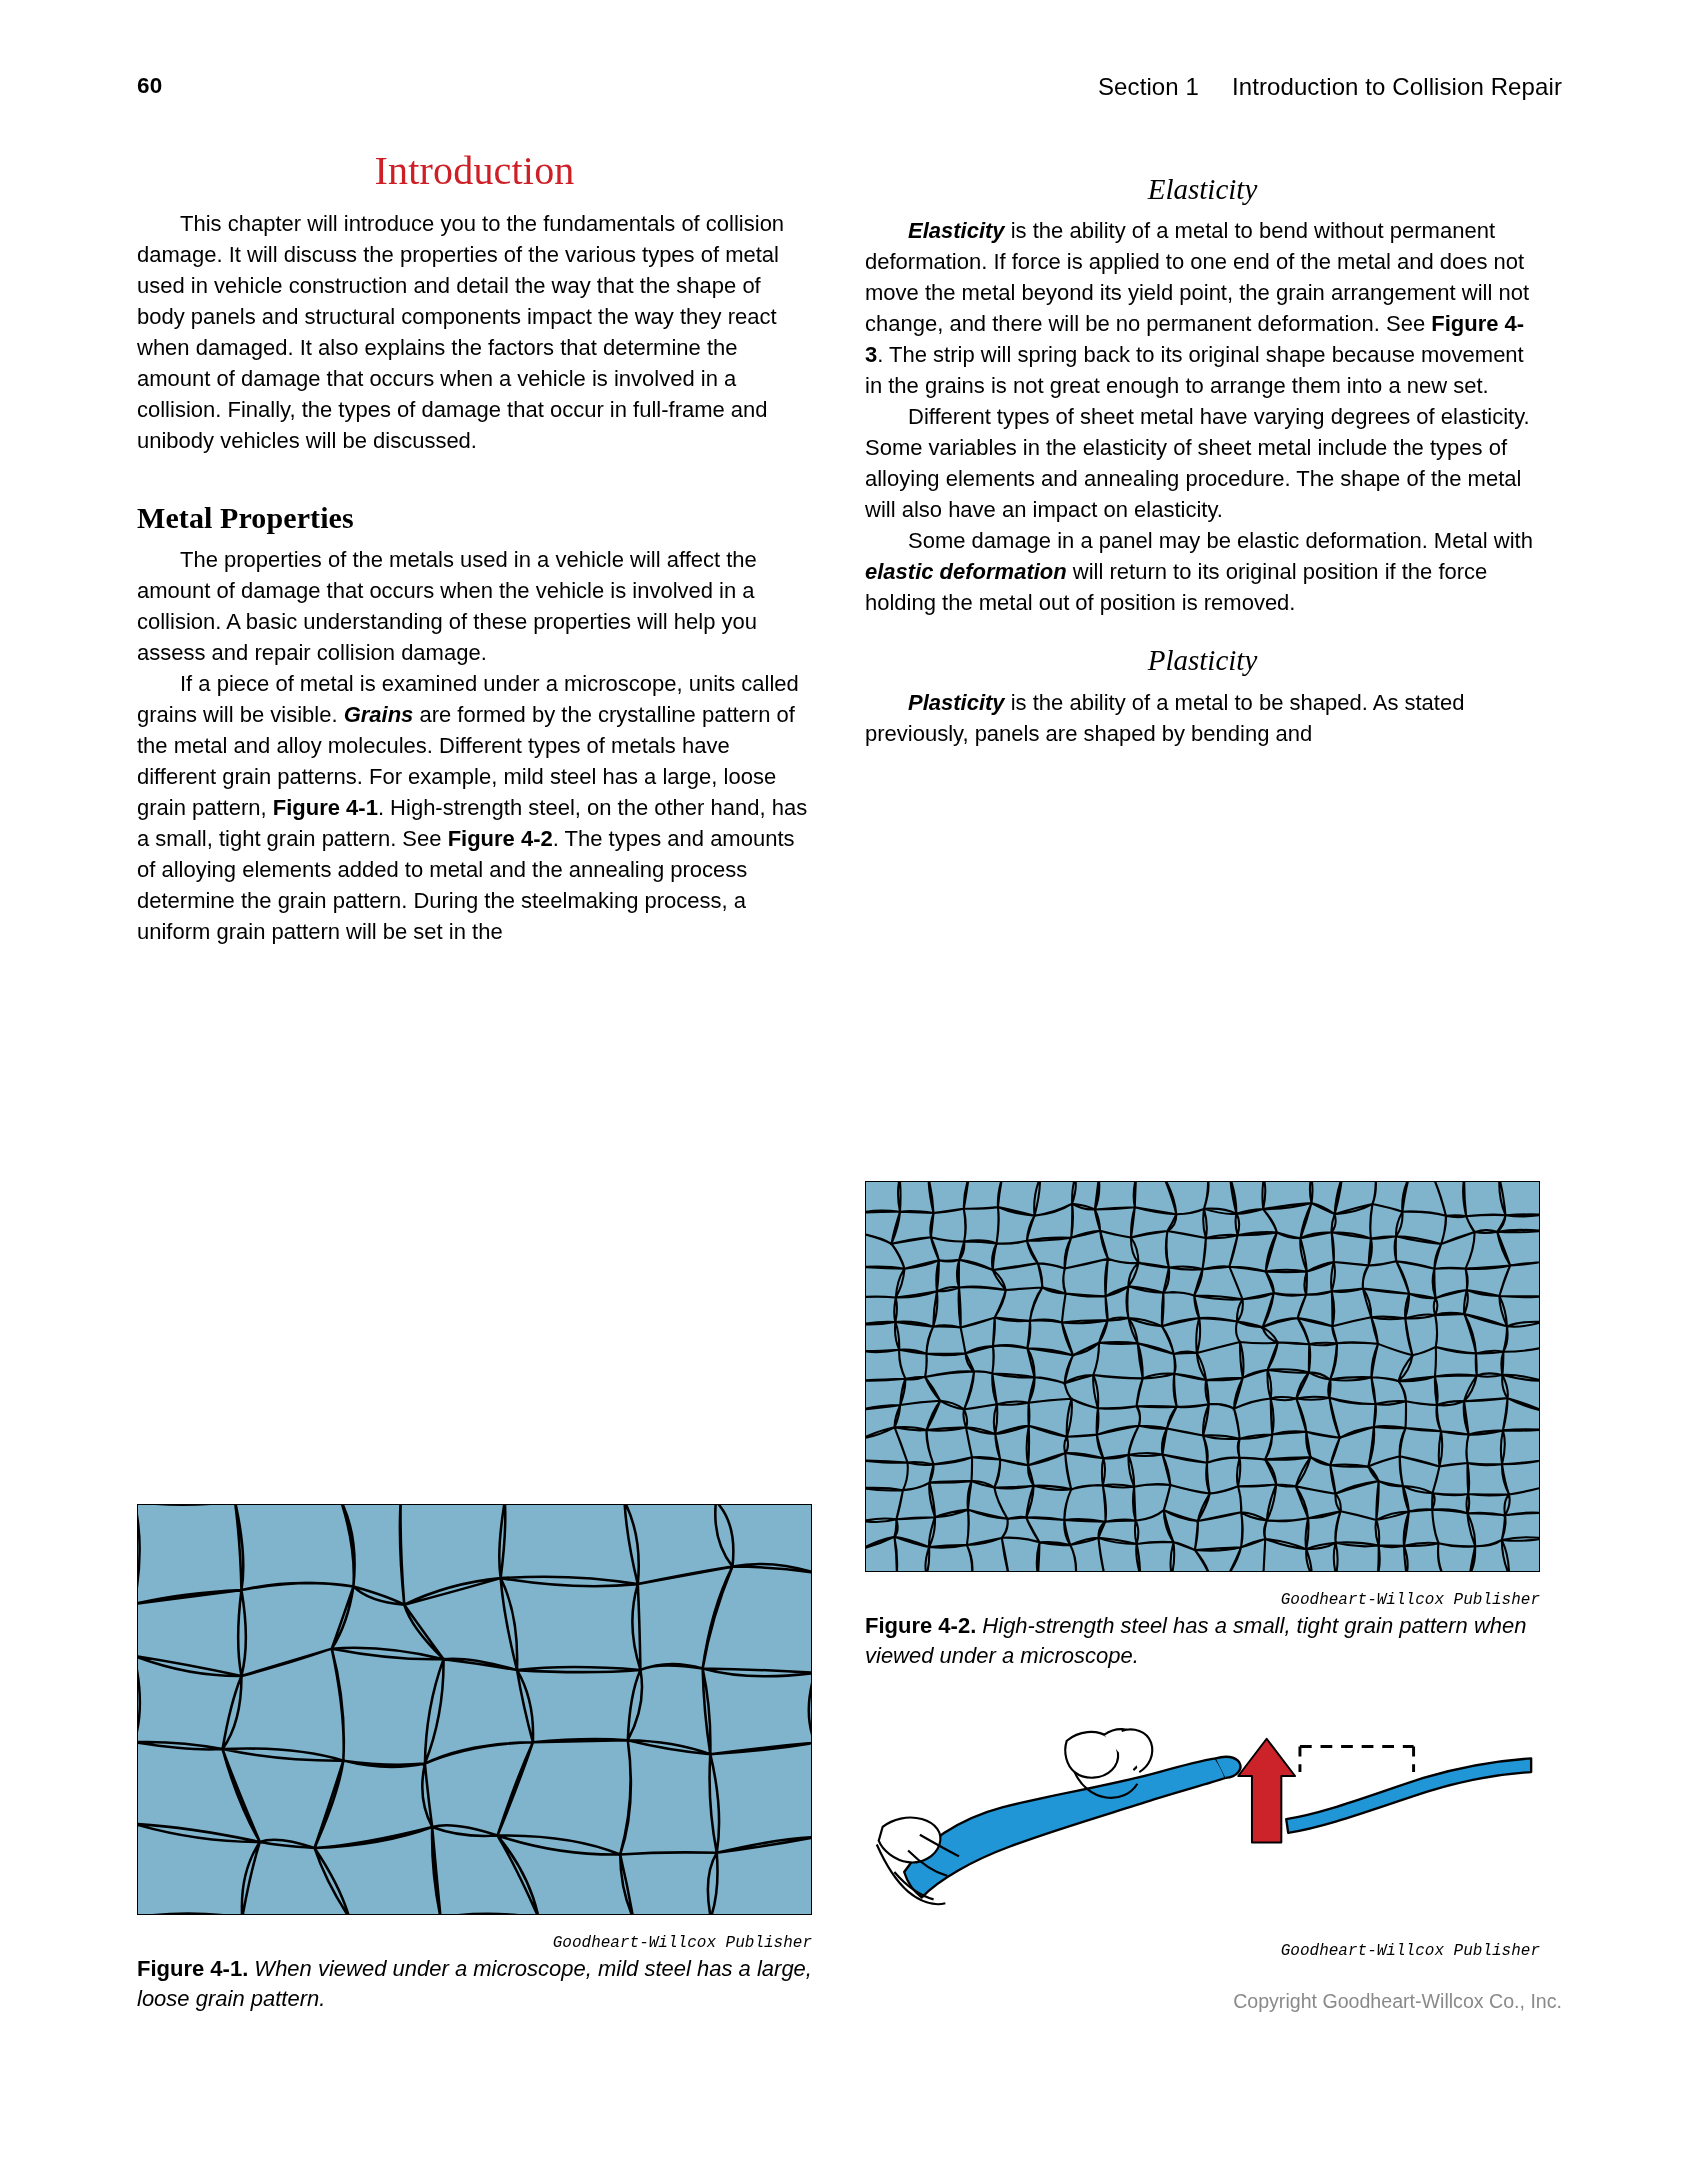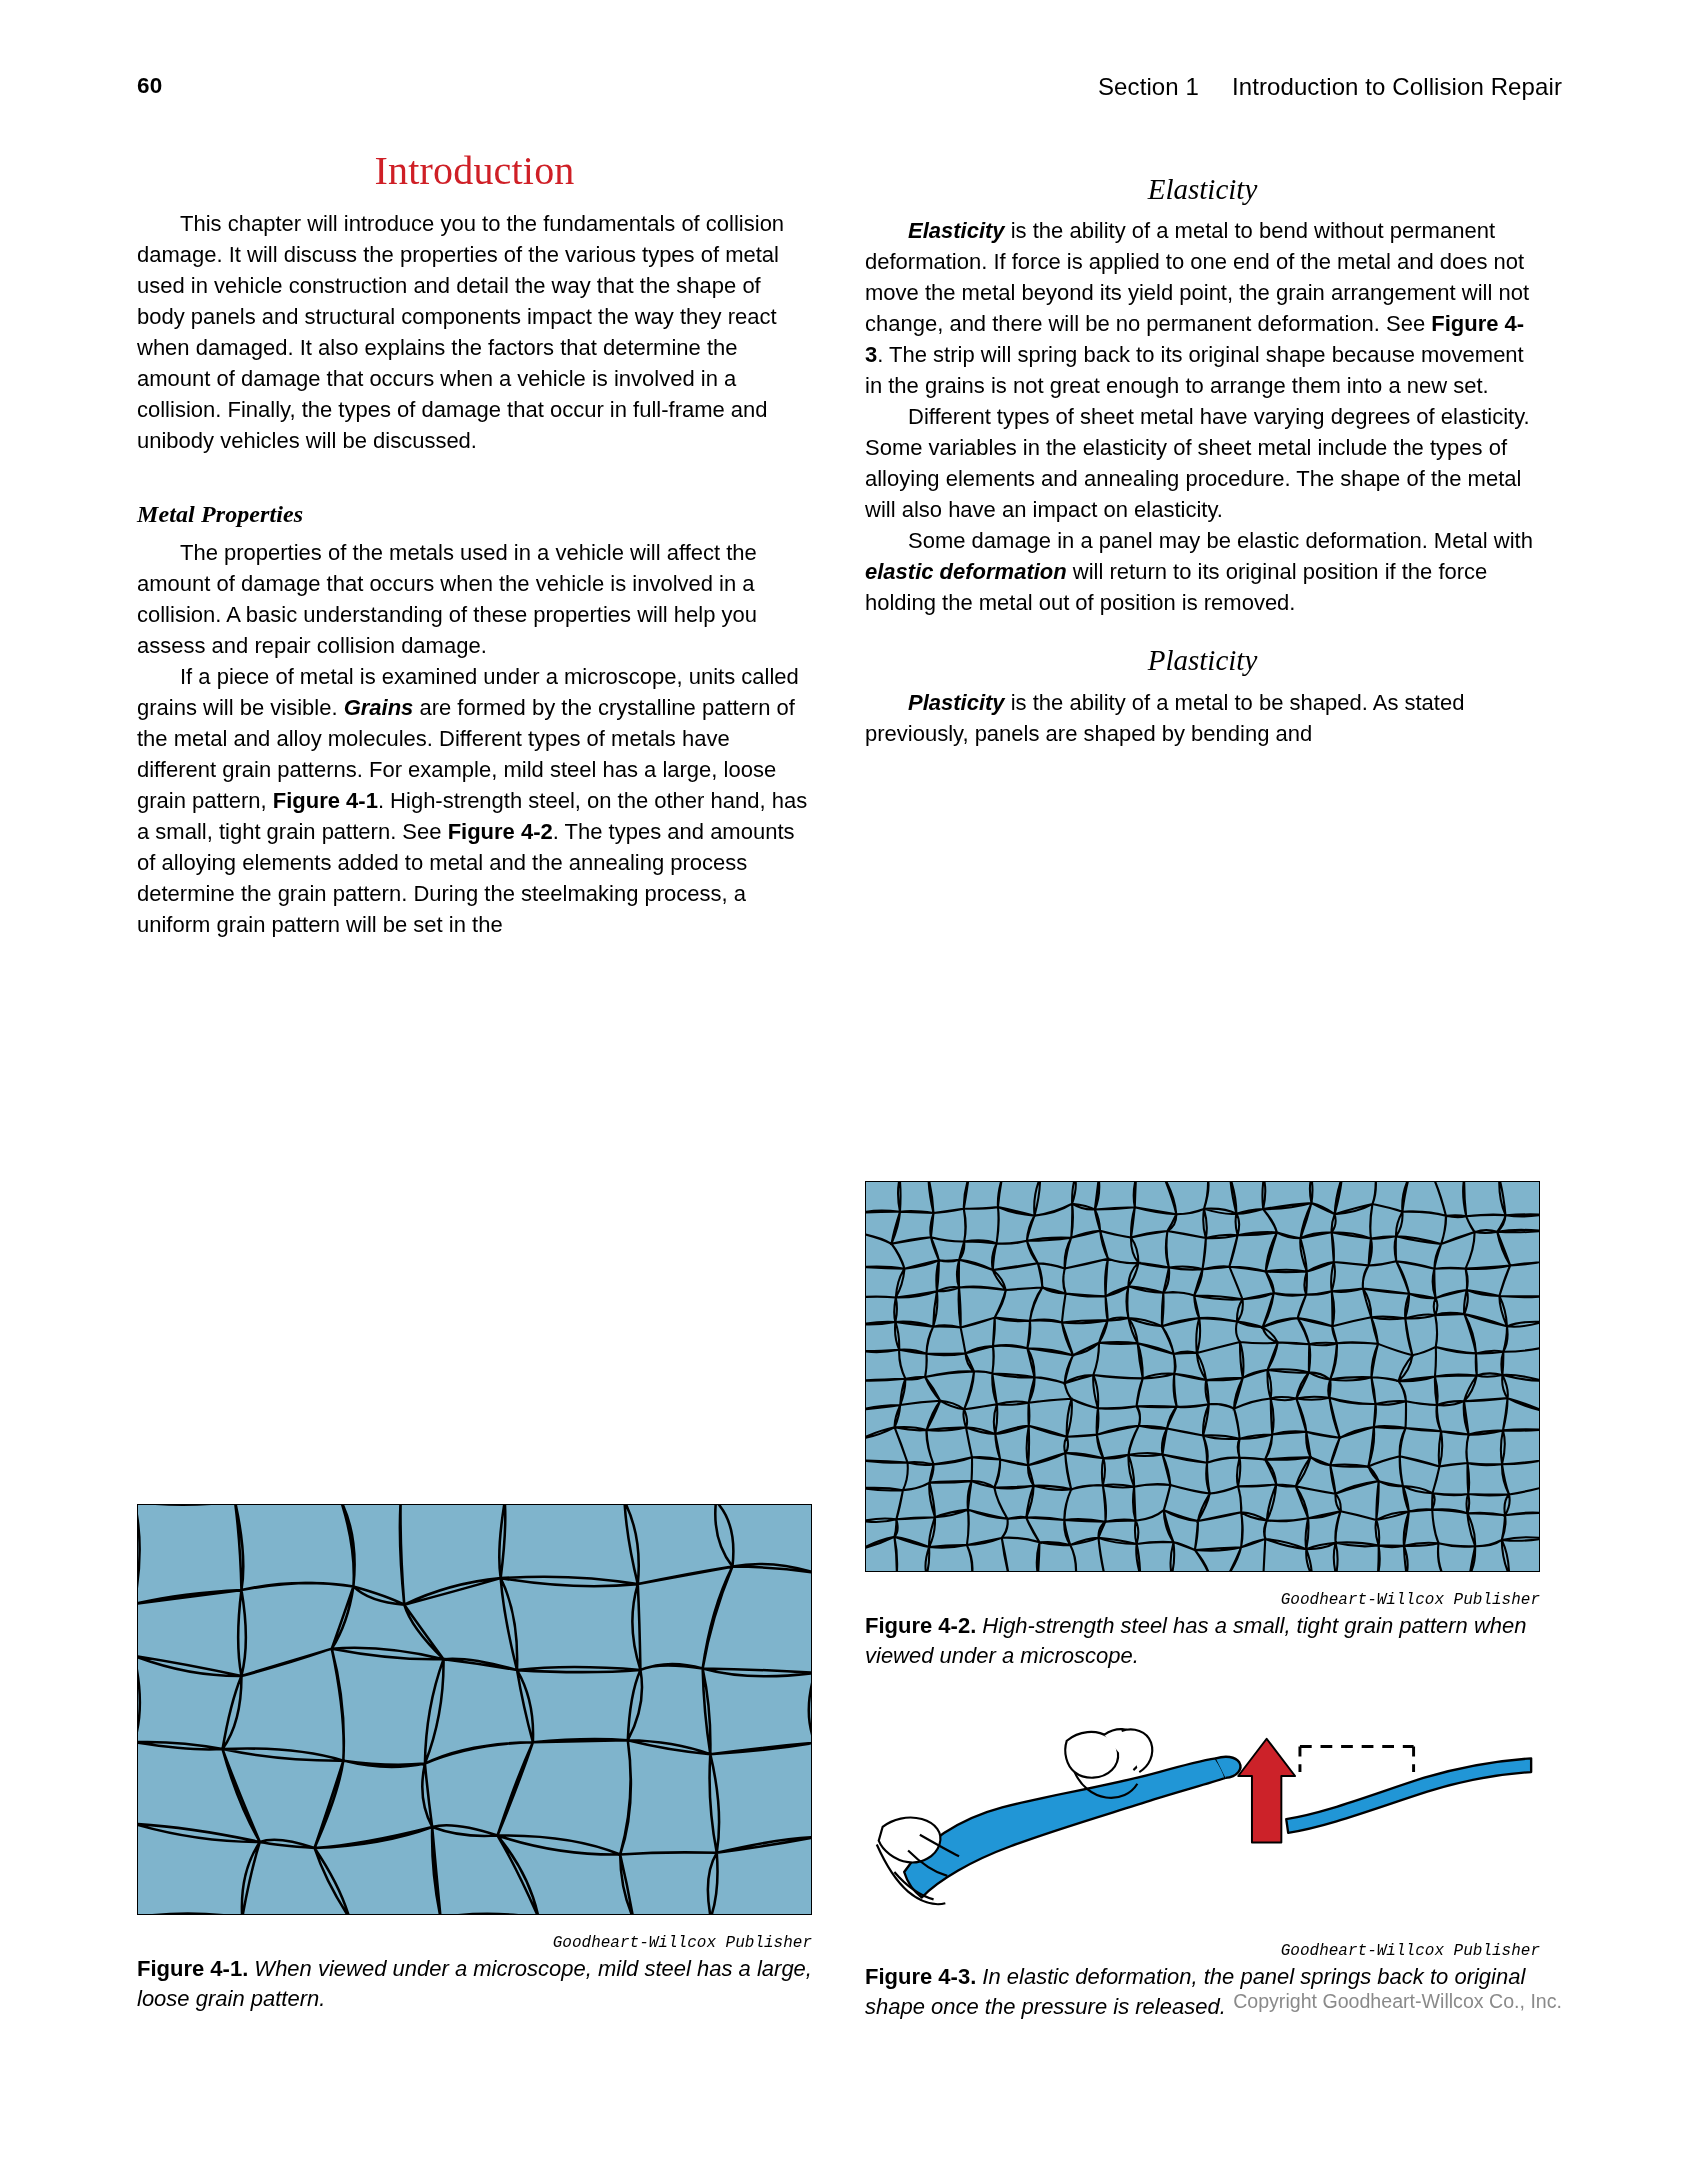"Metal Properties" h2.sub-head { font-size: 24px -> 30px; font-style: italic -> none }
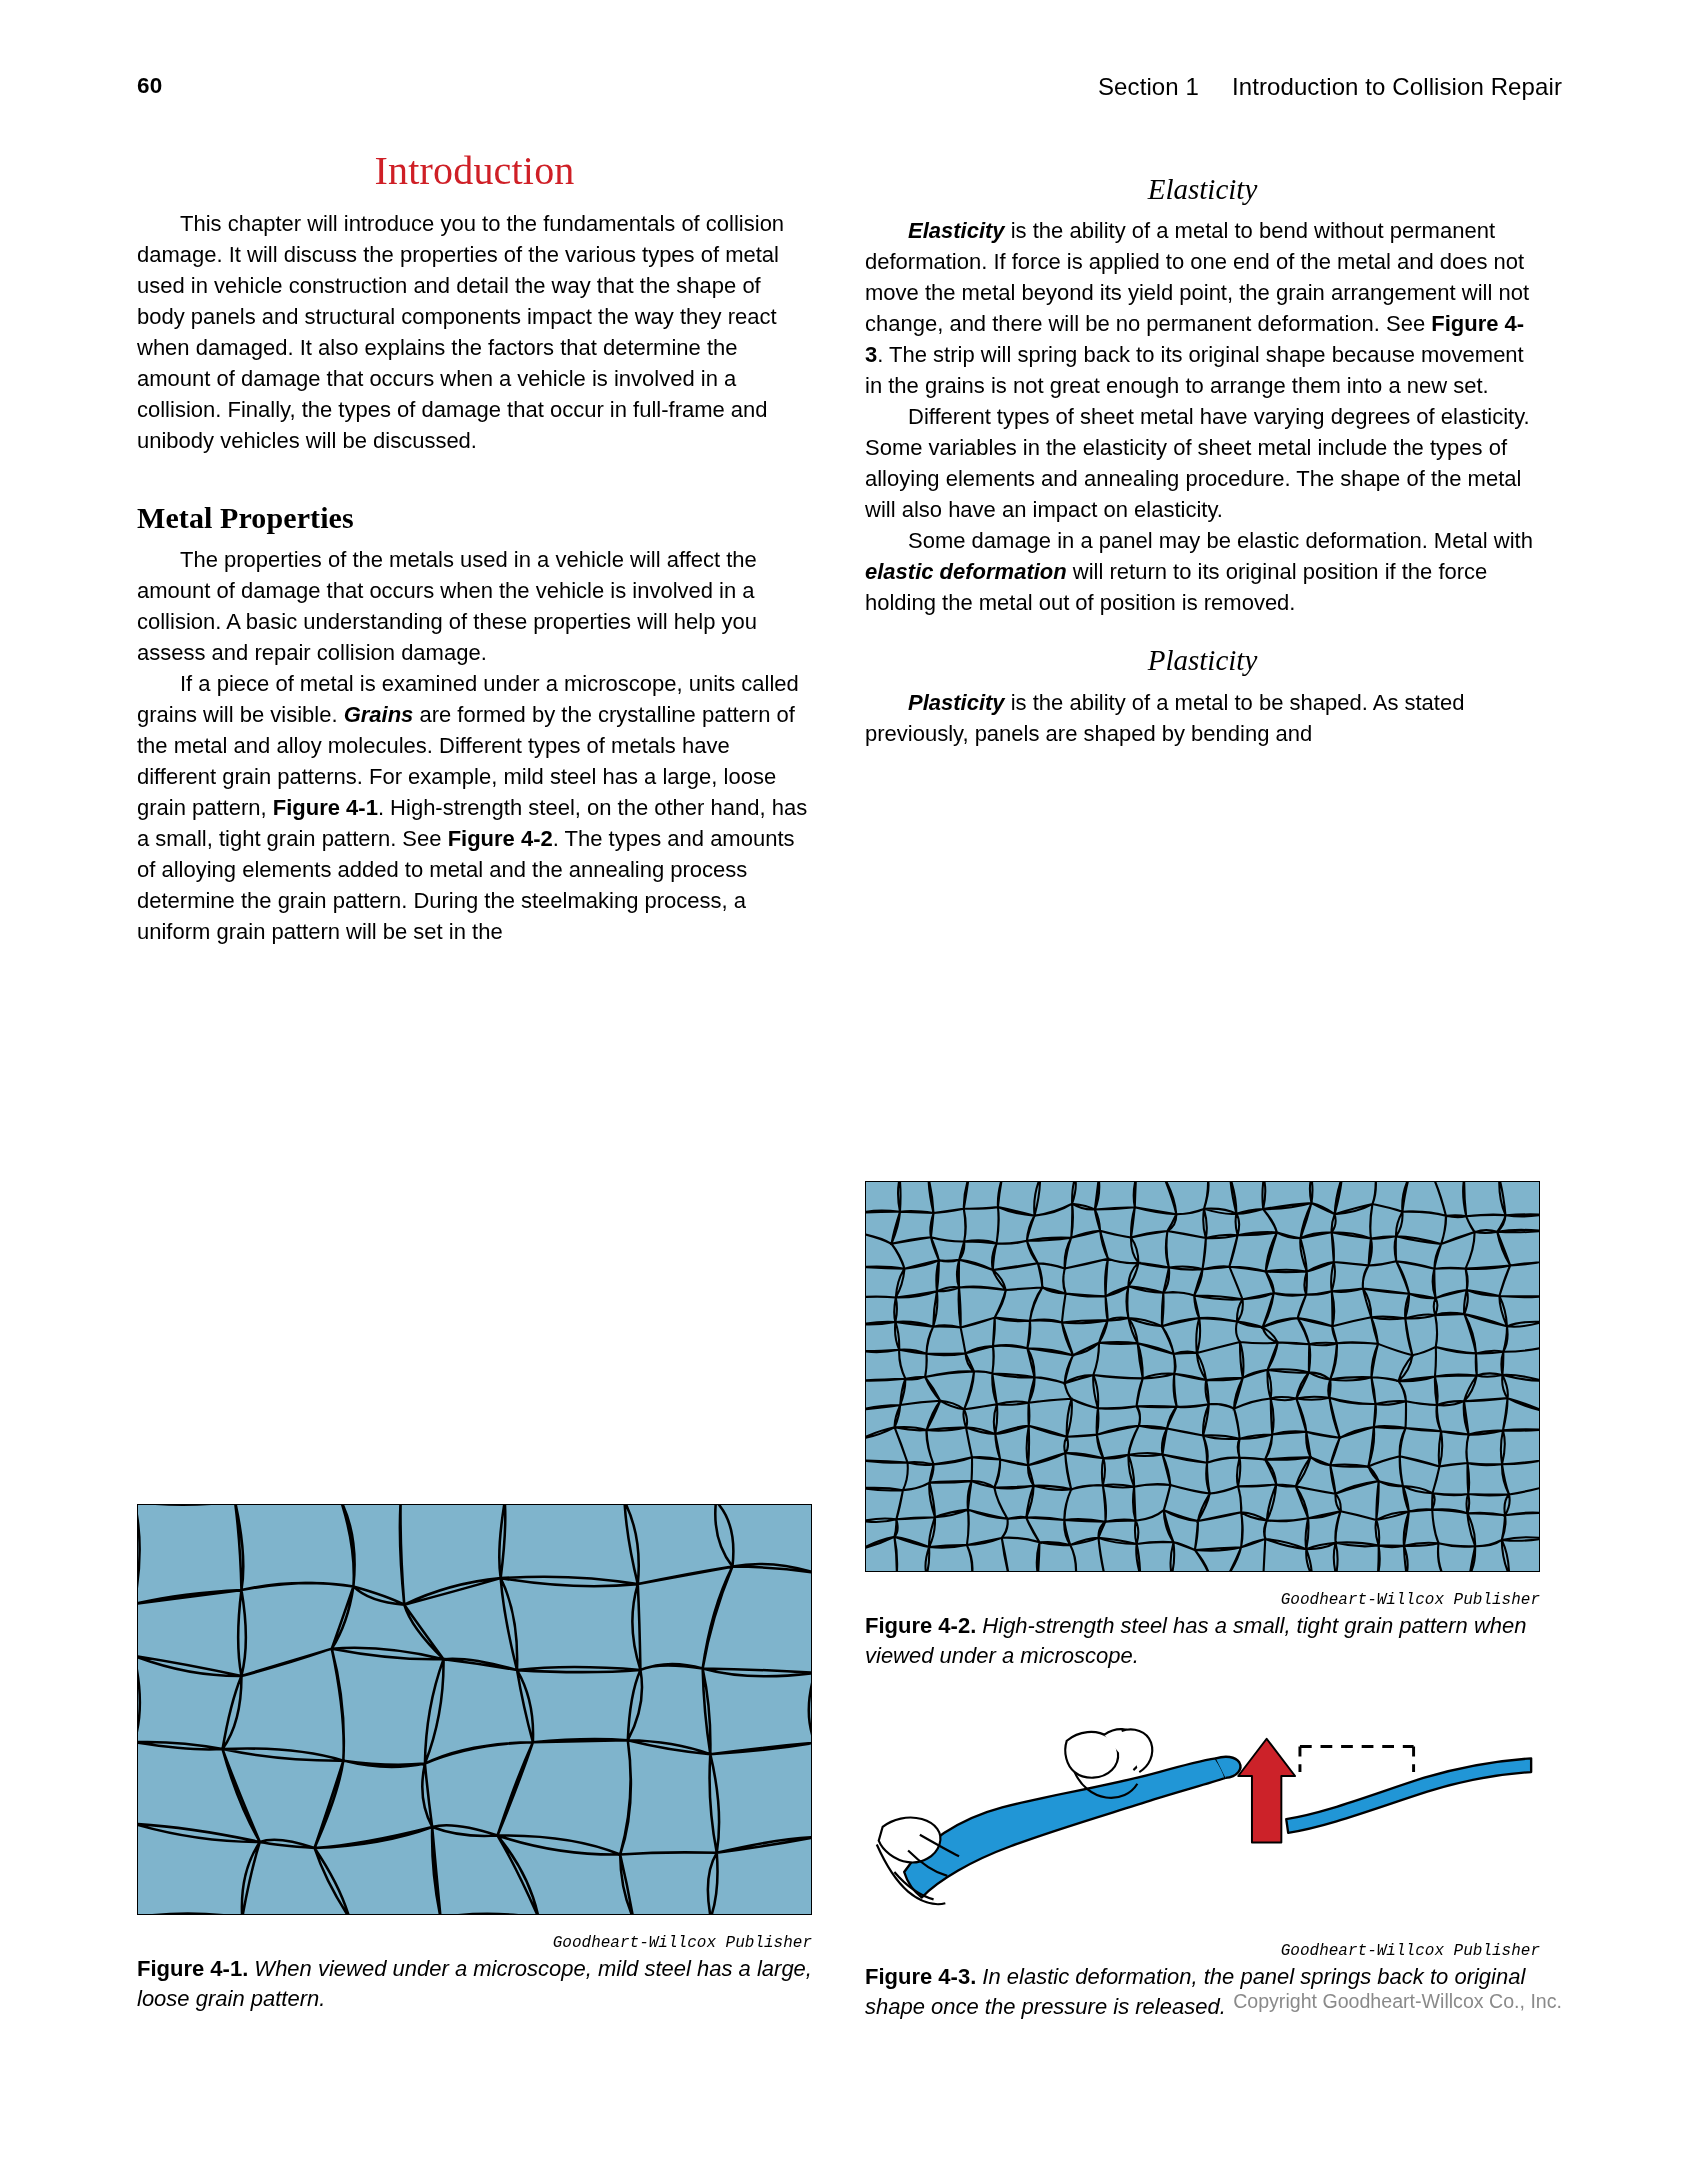"Figure 4-3. In elastic deformation," div.fig-caption { html: <div><span>Figure 4-3.</span><span> In elastic deformation, the panel springs back to original shape once the pressure is released.</span></div> -> none }
